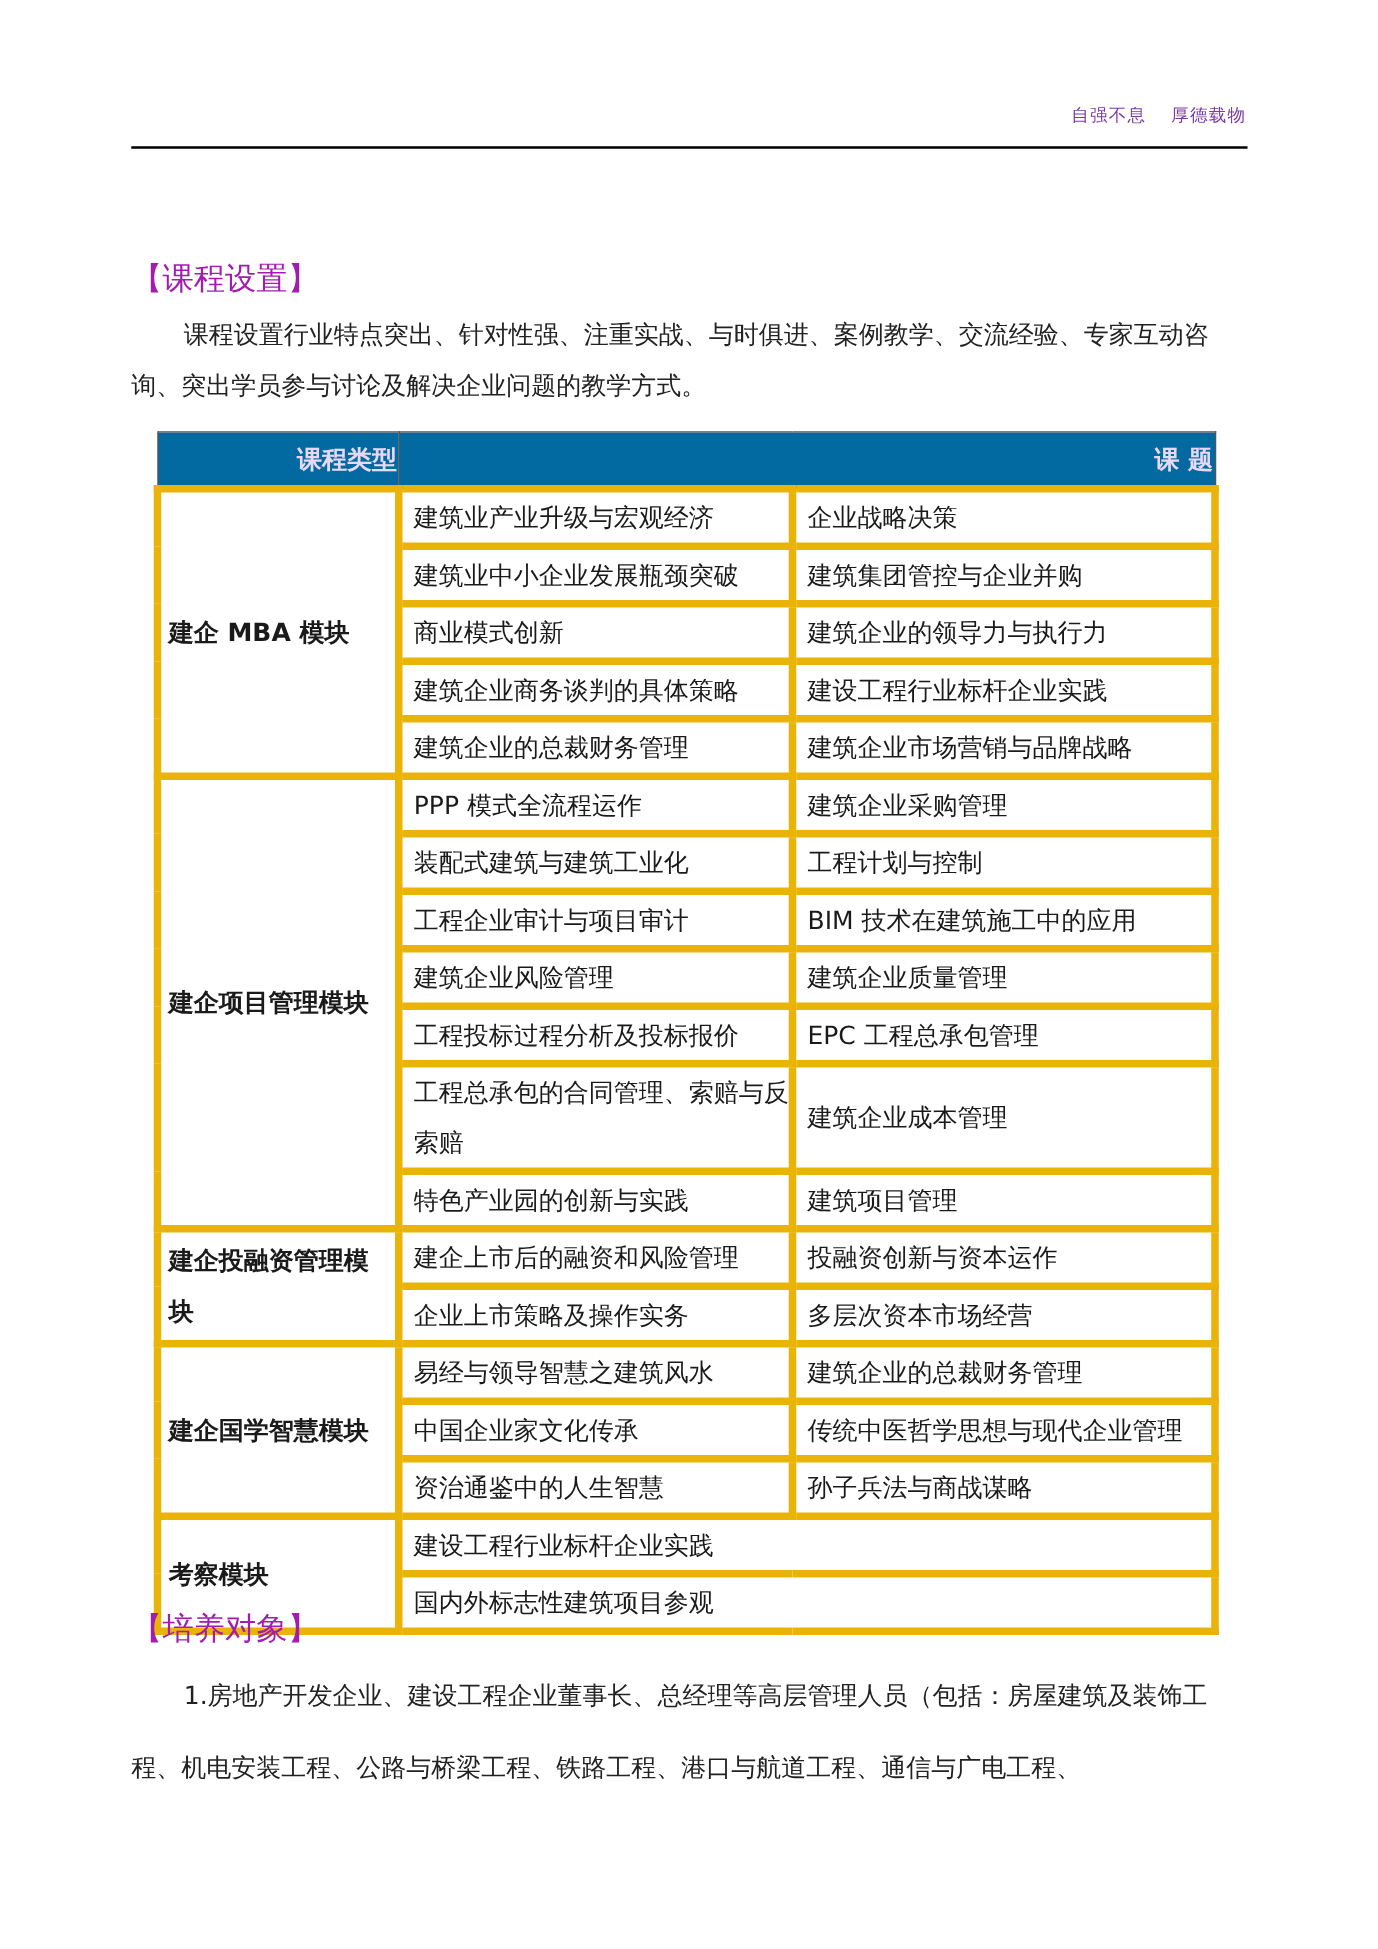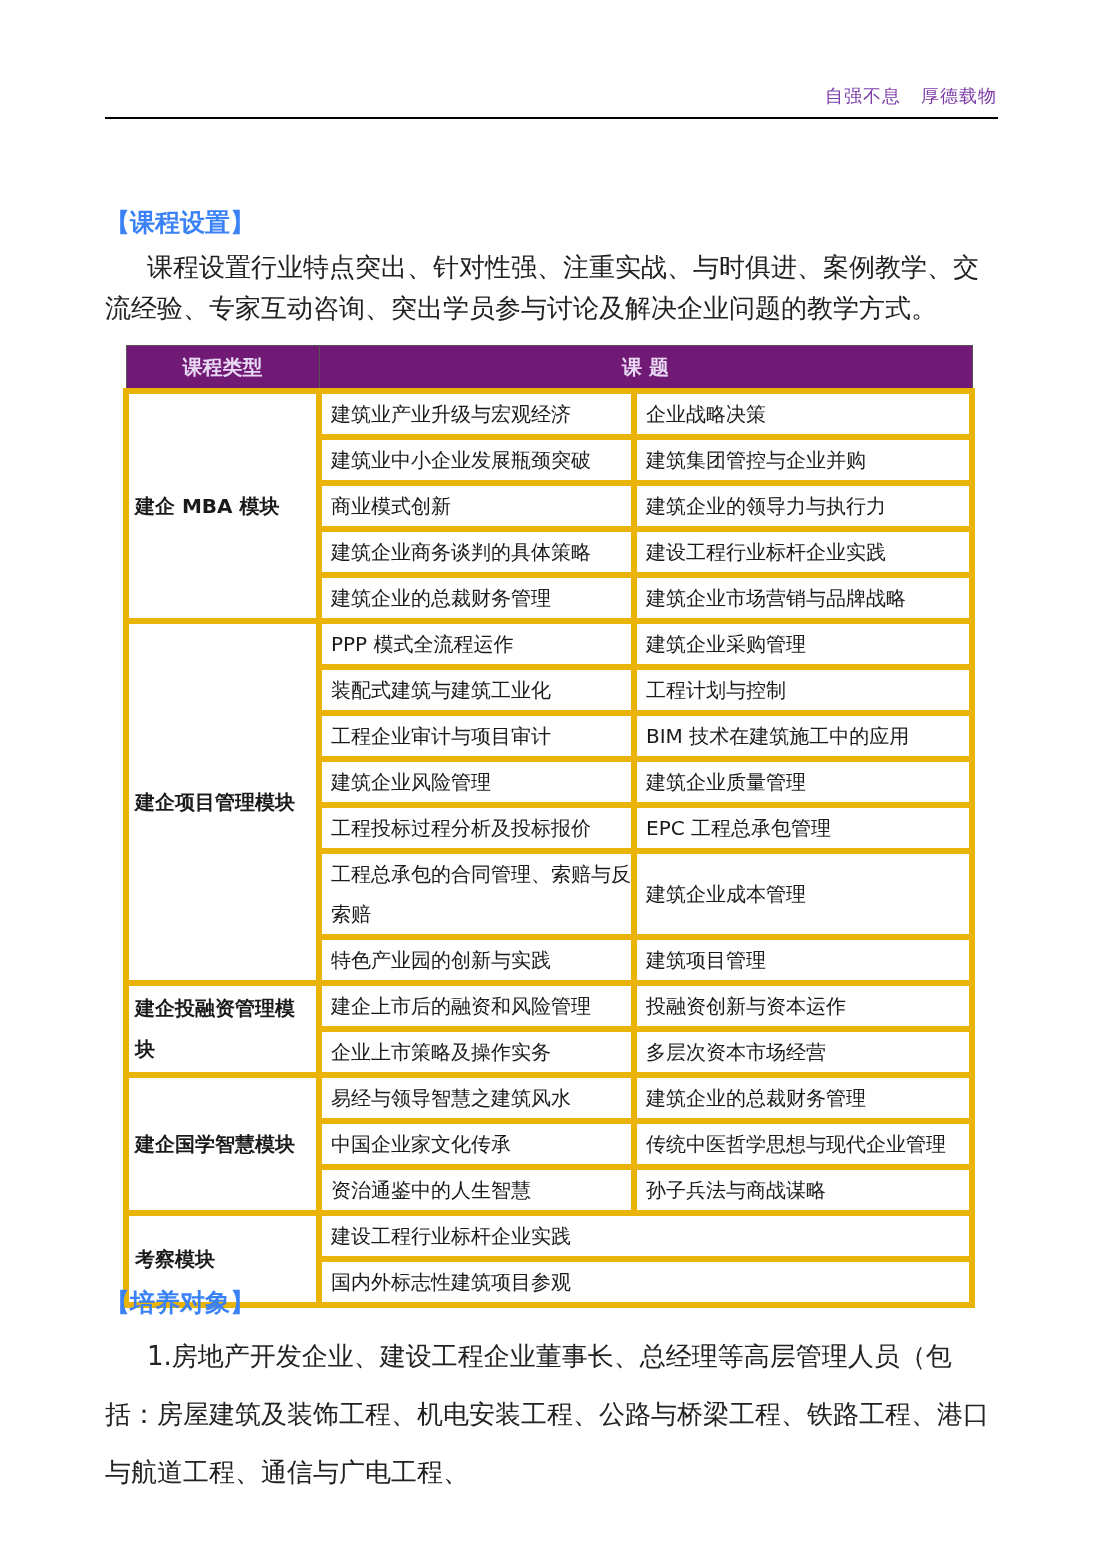"自强不息 厚德载物" .header-motto { font-size: 18px -> 14px }
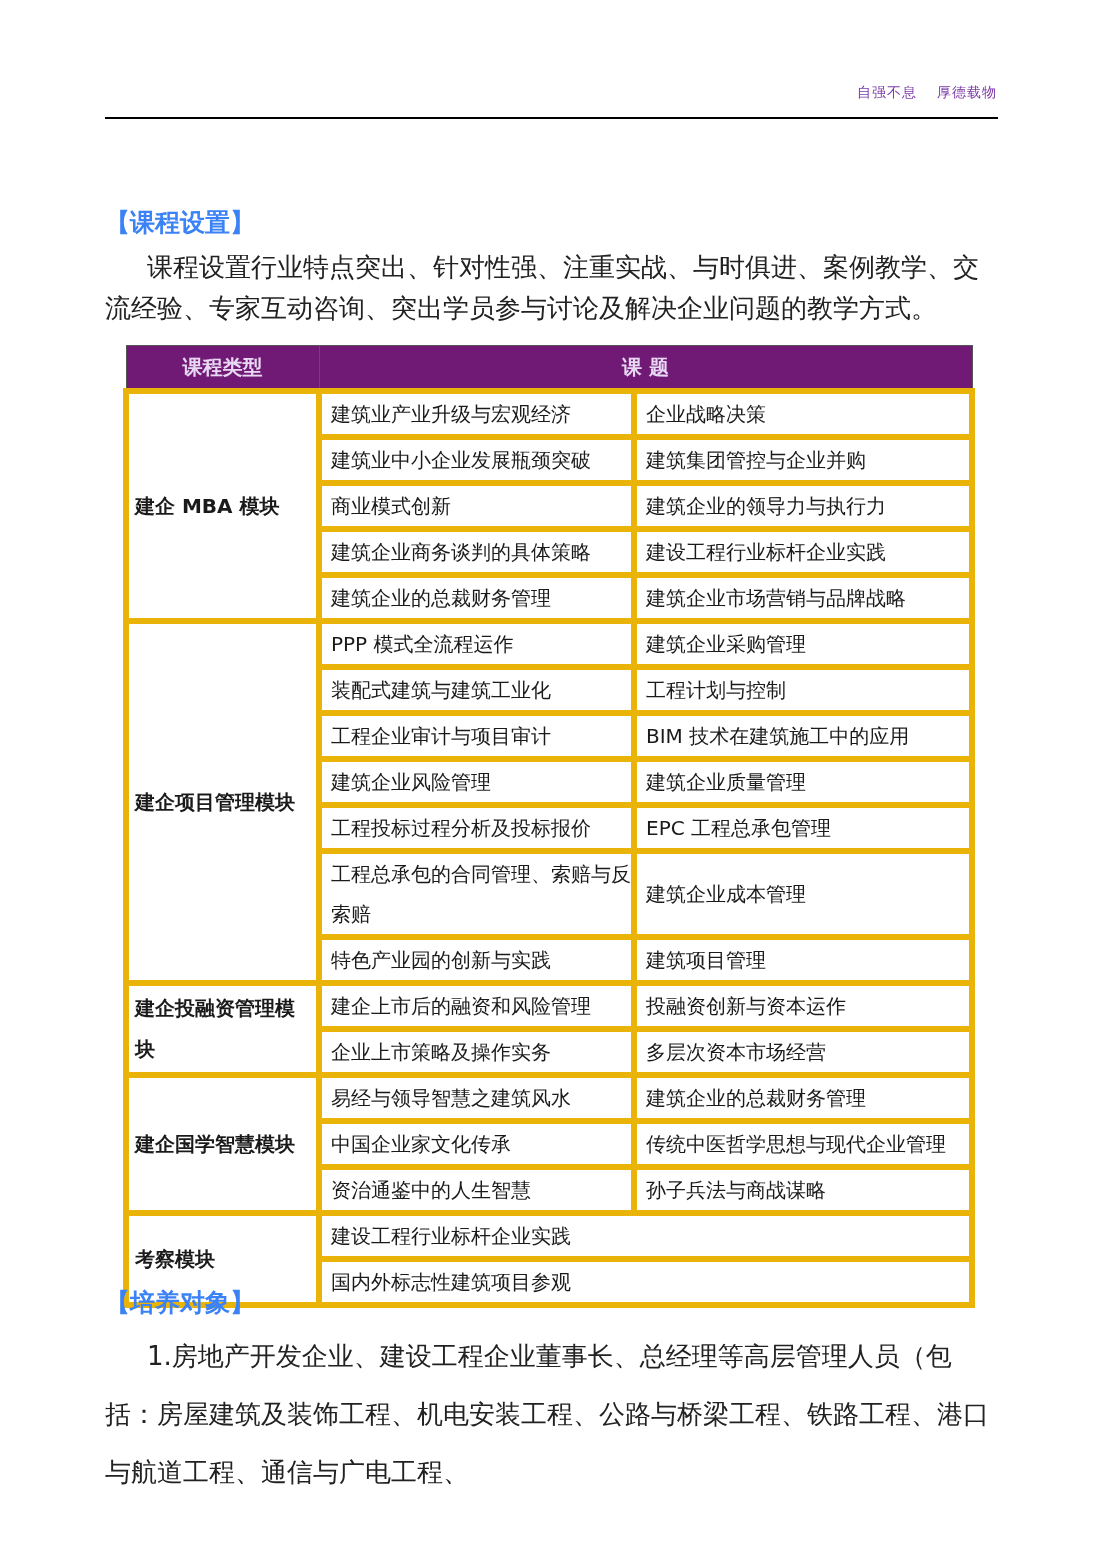"【课程设置】" .section-title { color: #3b82f6 -> #a21caf; font-weight: bold -> normal }
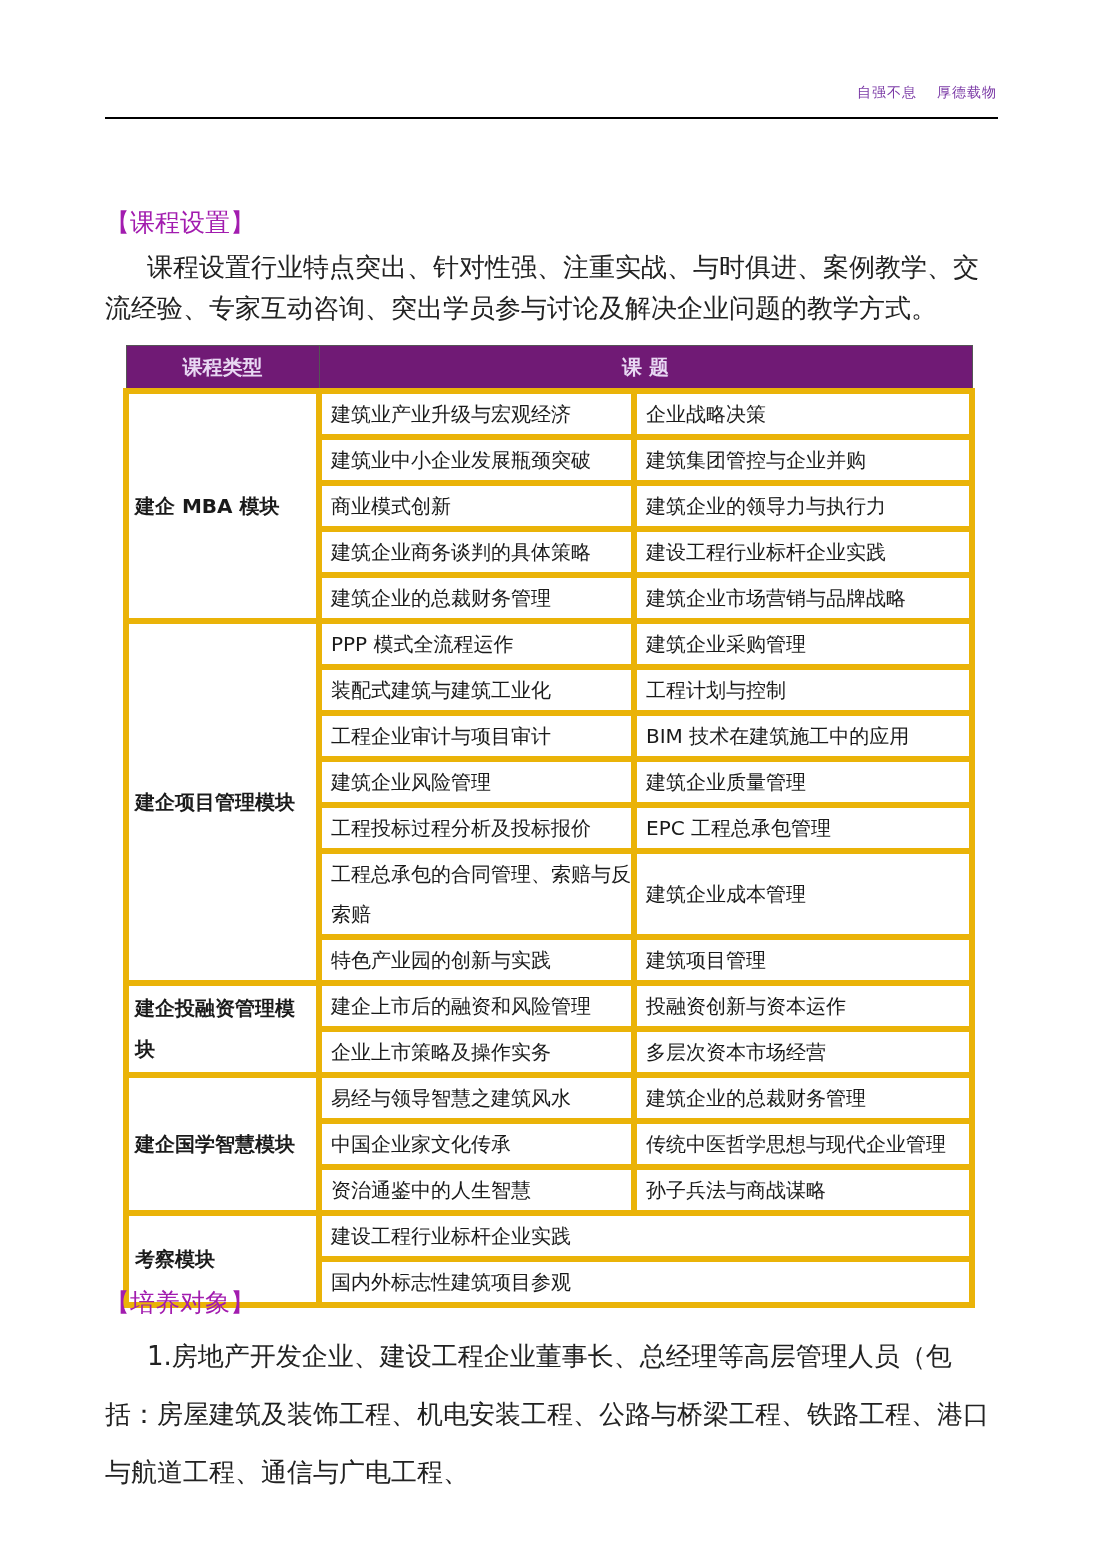"课程设置行业特点突出、针对性强、注重实战、与时俱进、案例教学、交流经验、专家互动" .para { font-size: 26px -> 20px }
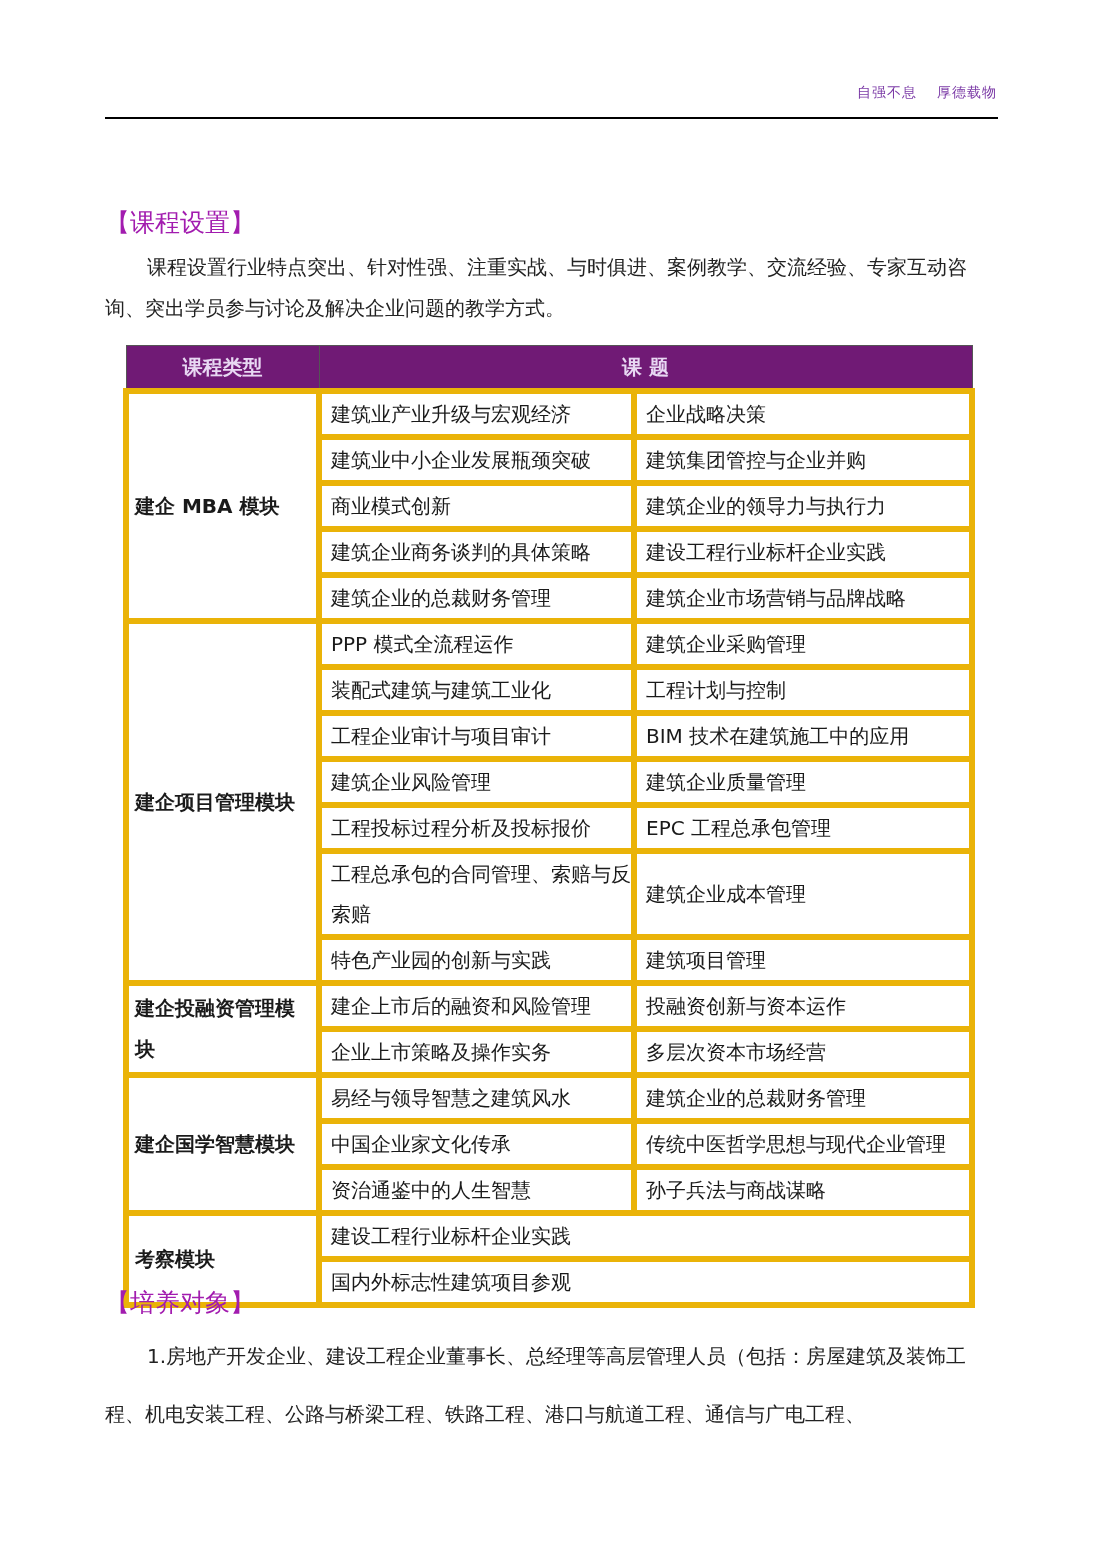"课程类型" table.course th { background: #701a75 -> #0369a1; text-align: none -> right }
